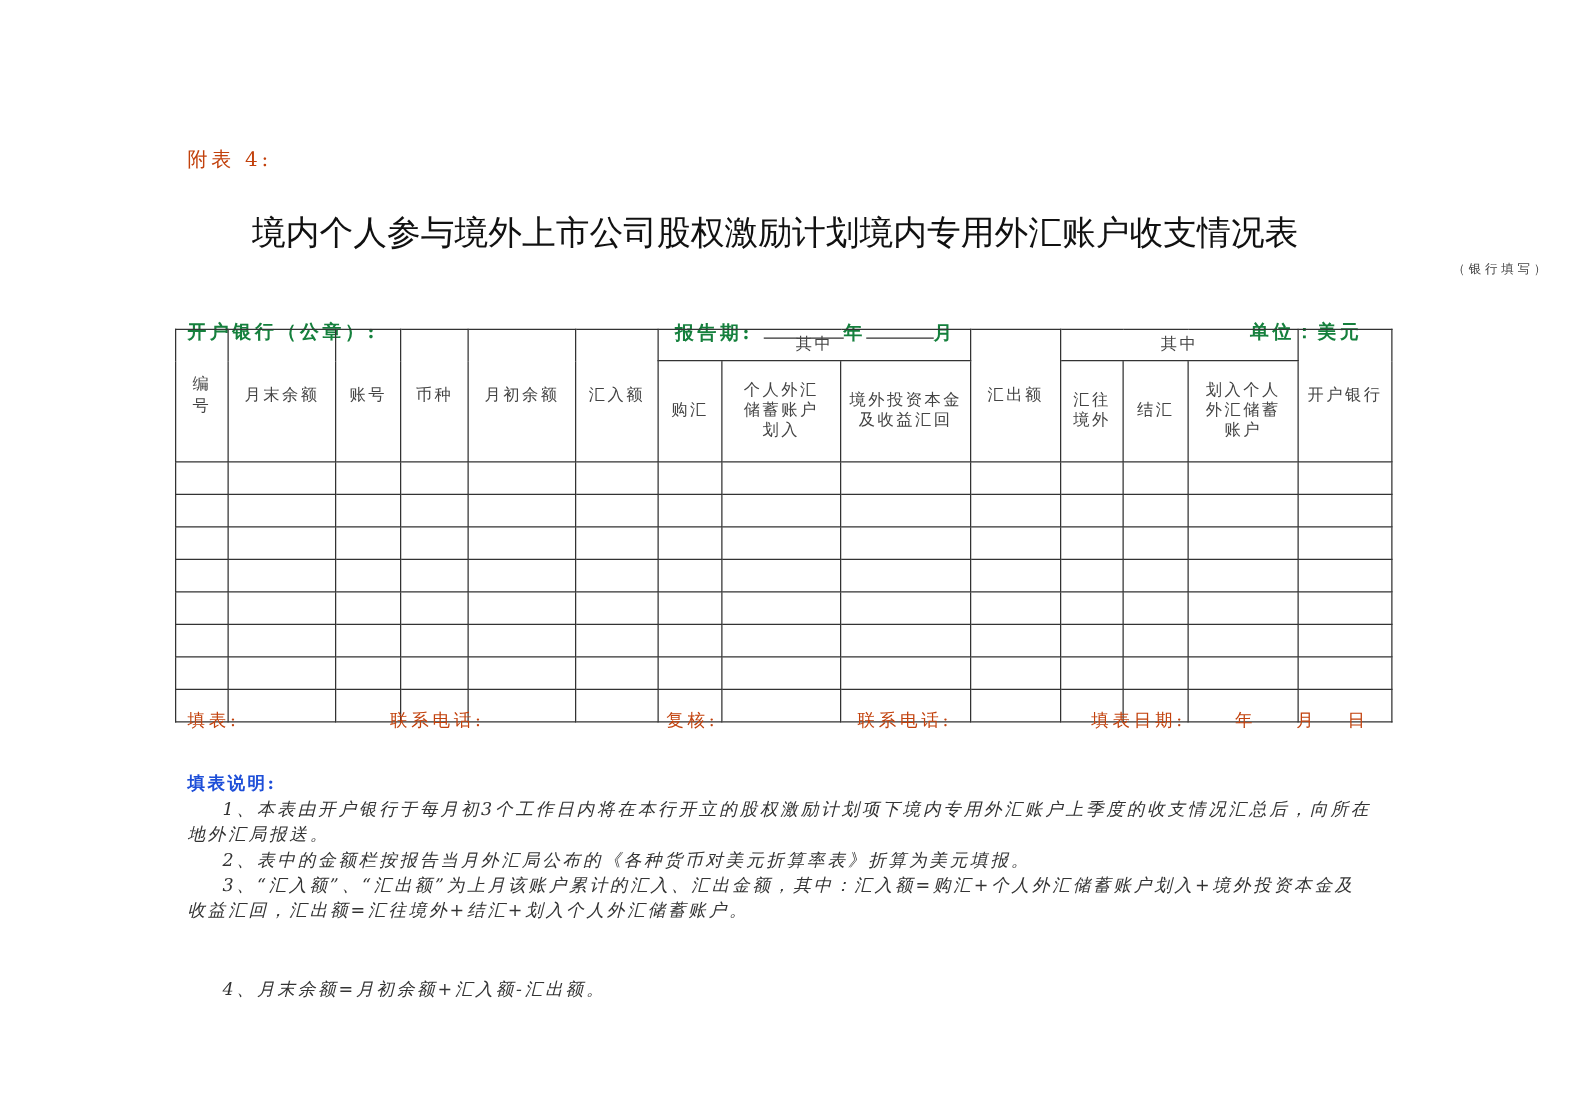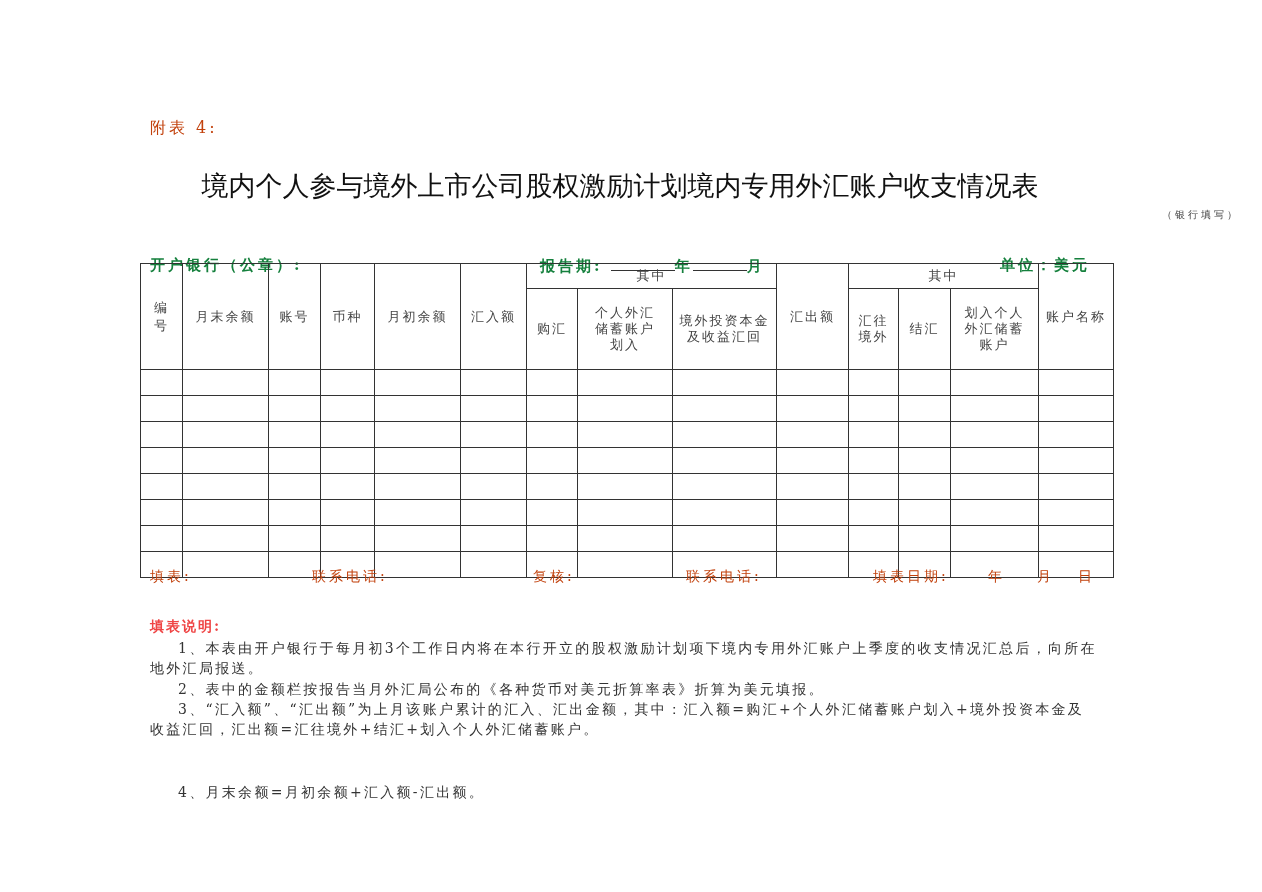"账户名称" th { text: 账户名称 -> 开户银行 }
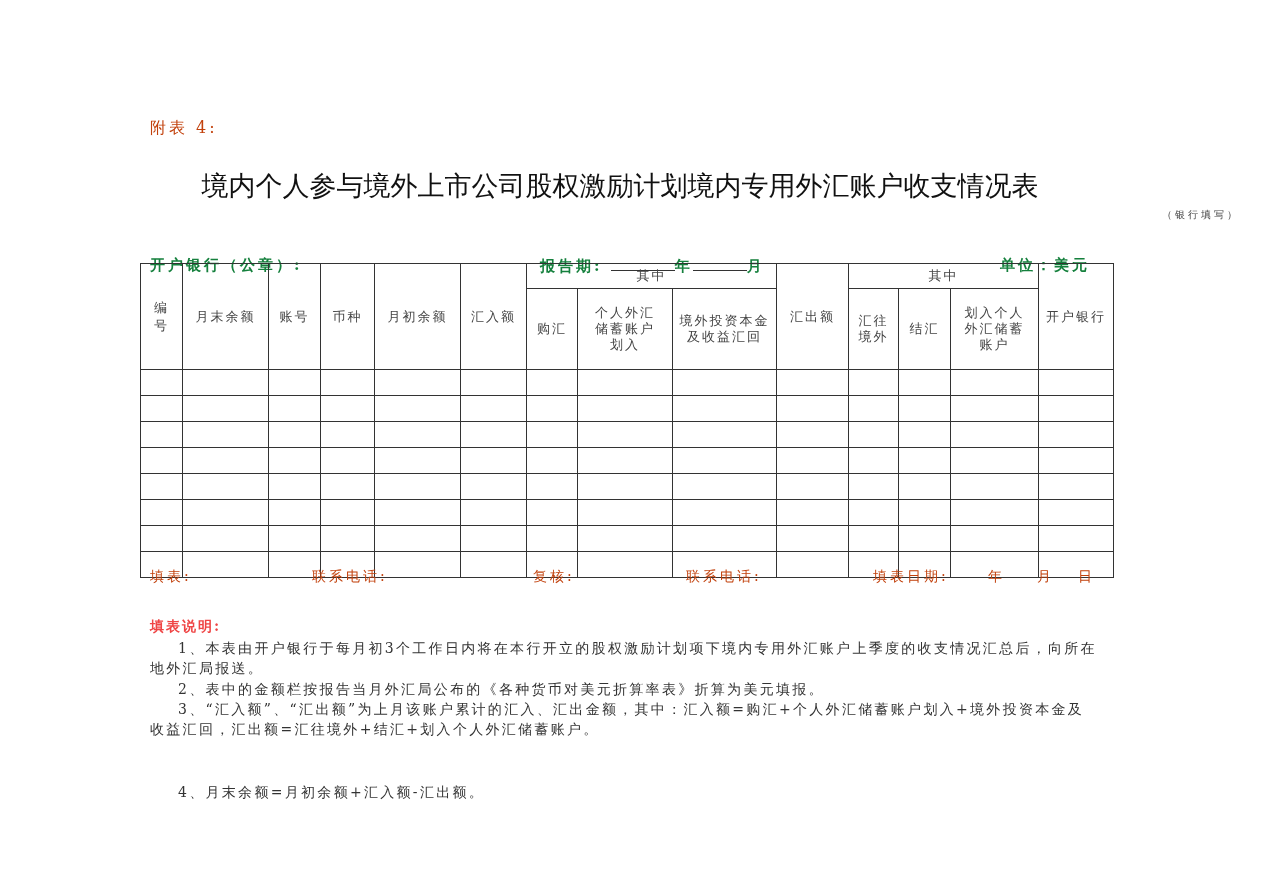"填表说明:" .notes-title { color: #ef4444 -> #1d4ed8 }
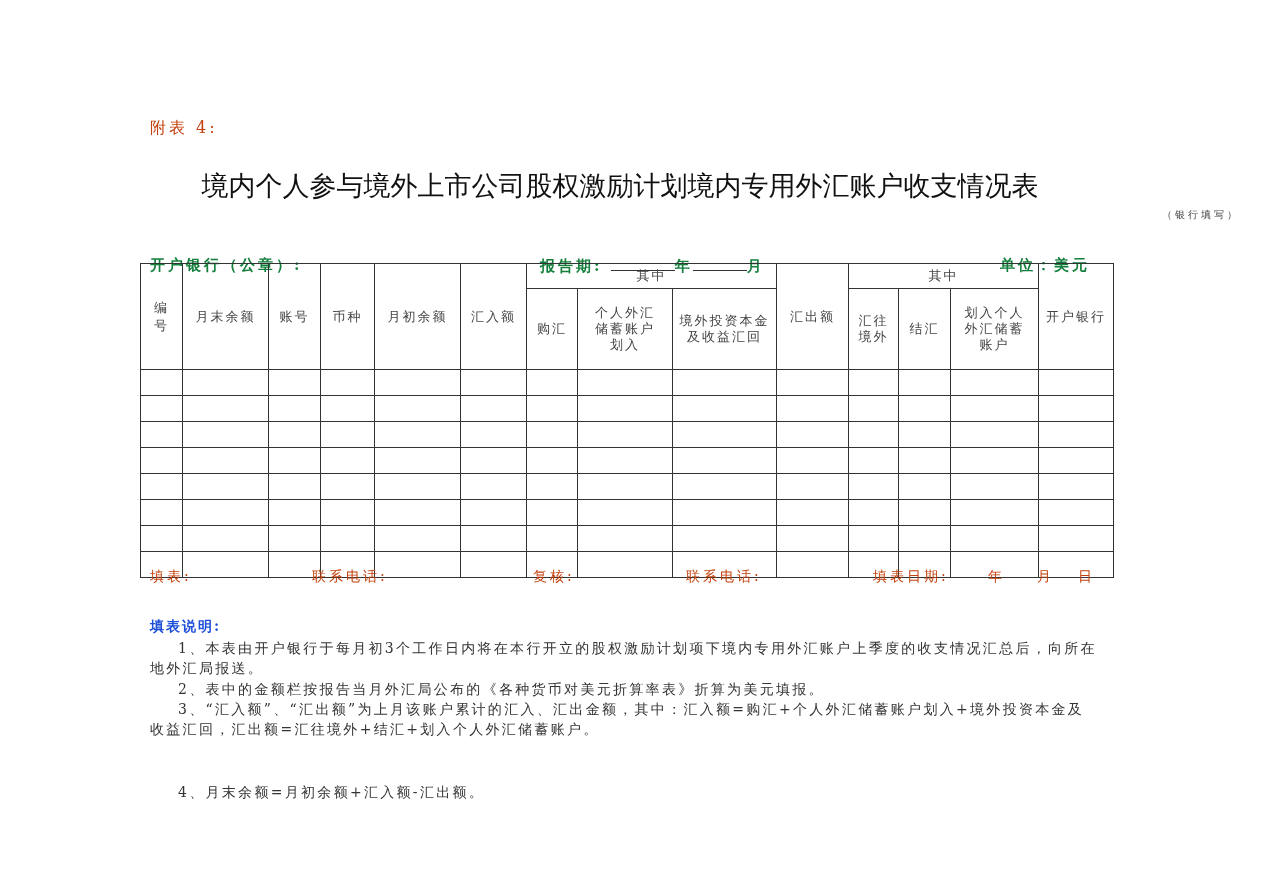"1、本表由开户银行于每月初3个工作日内将在本行开立的股权激励计划项下境内专用外汇" .note { font-style: none -> italic }
